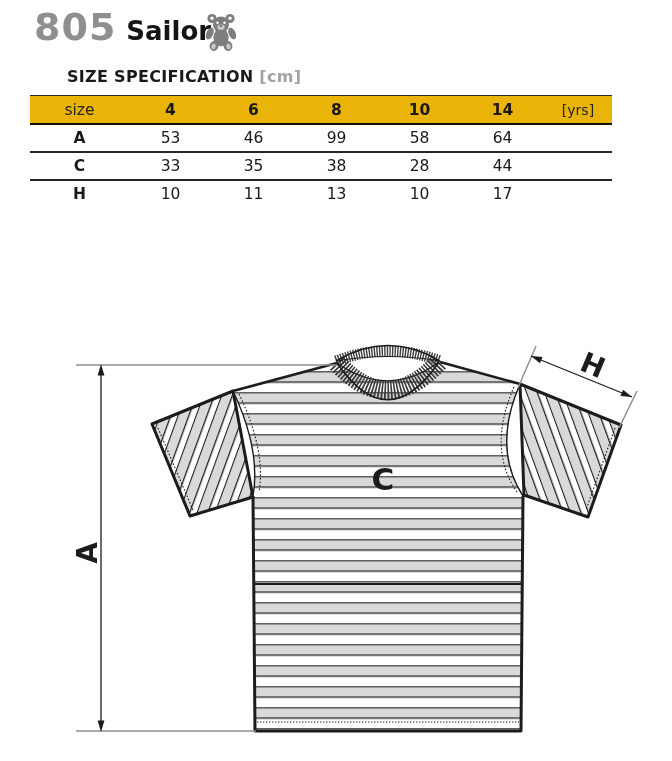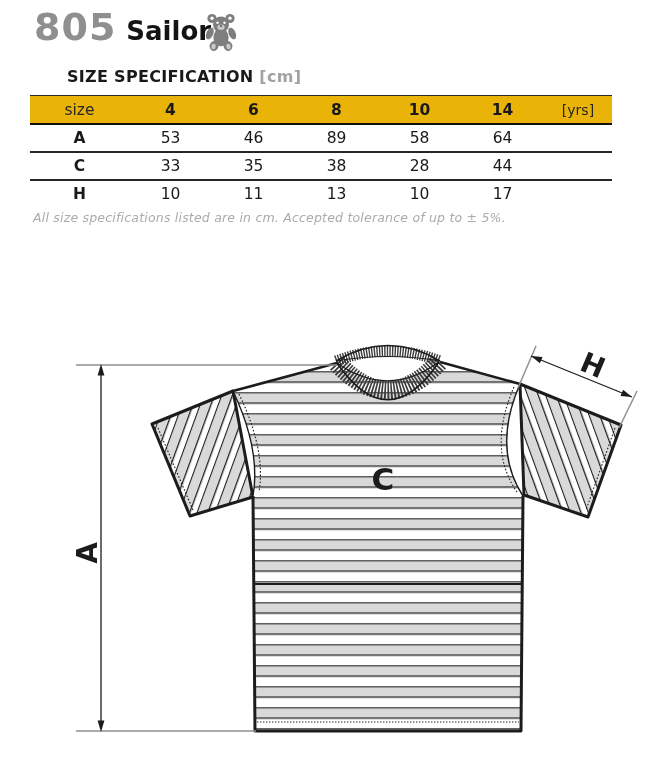"89" td { text: 89 -> 99 }
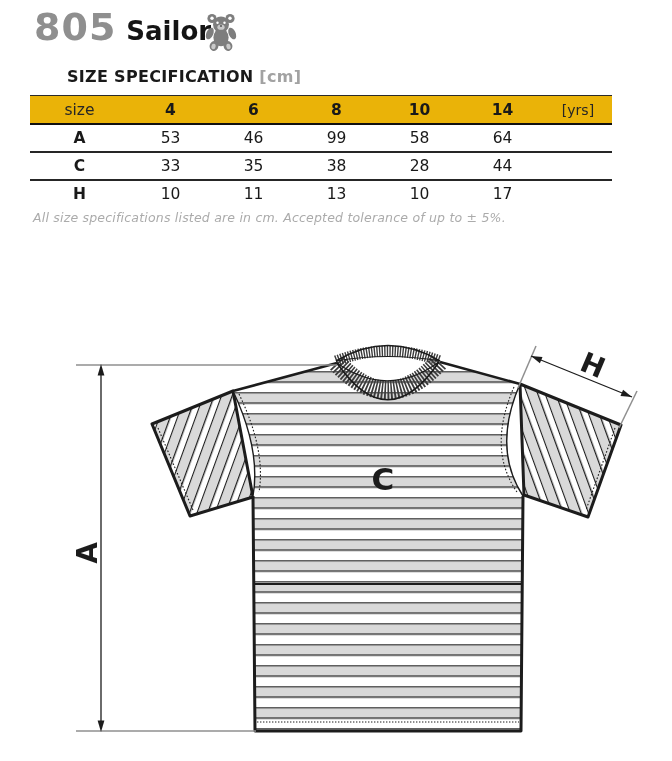"All size specifications listed are" p.note { html: <p>All size specifications listed are in cm. Accepted tolerance of up to ± 5%.</p> -> none }
